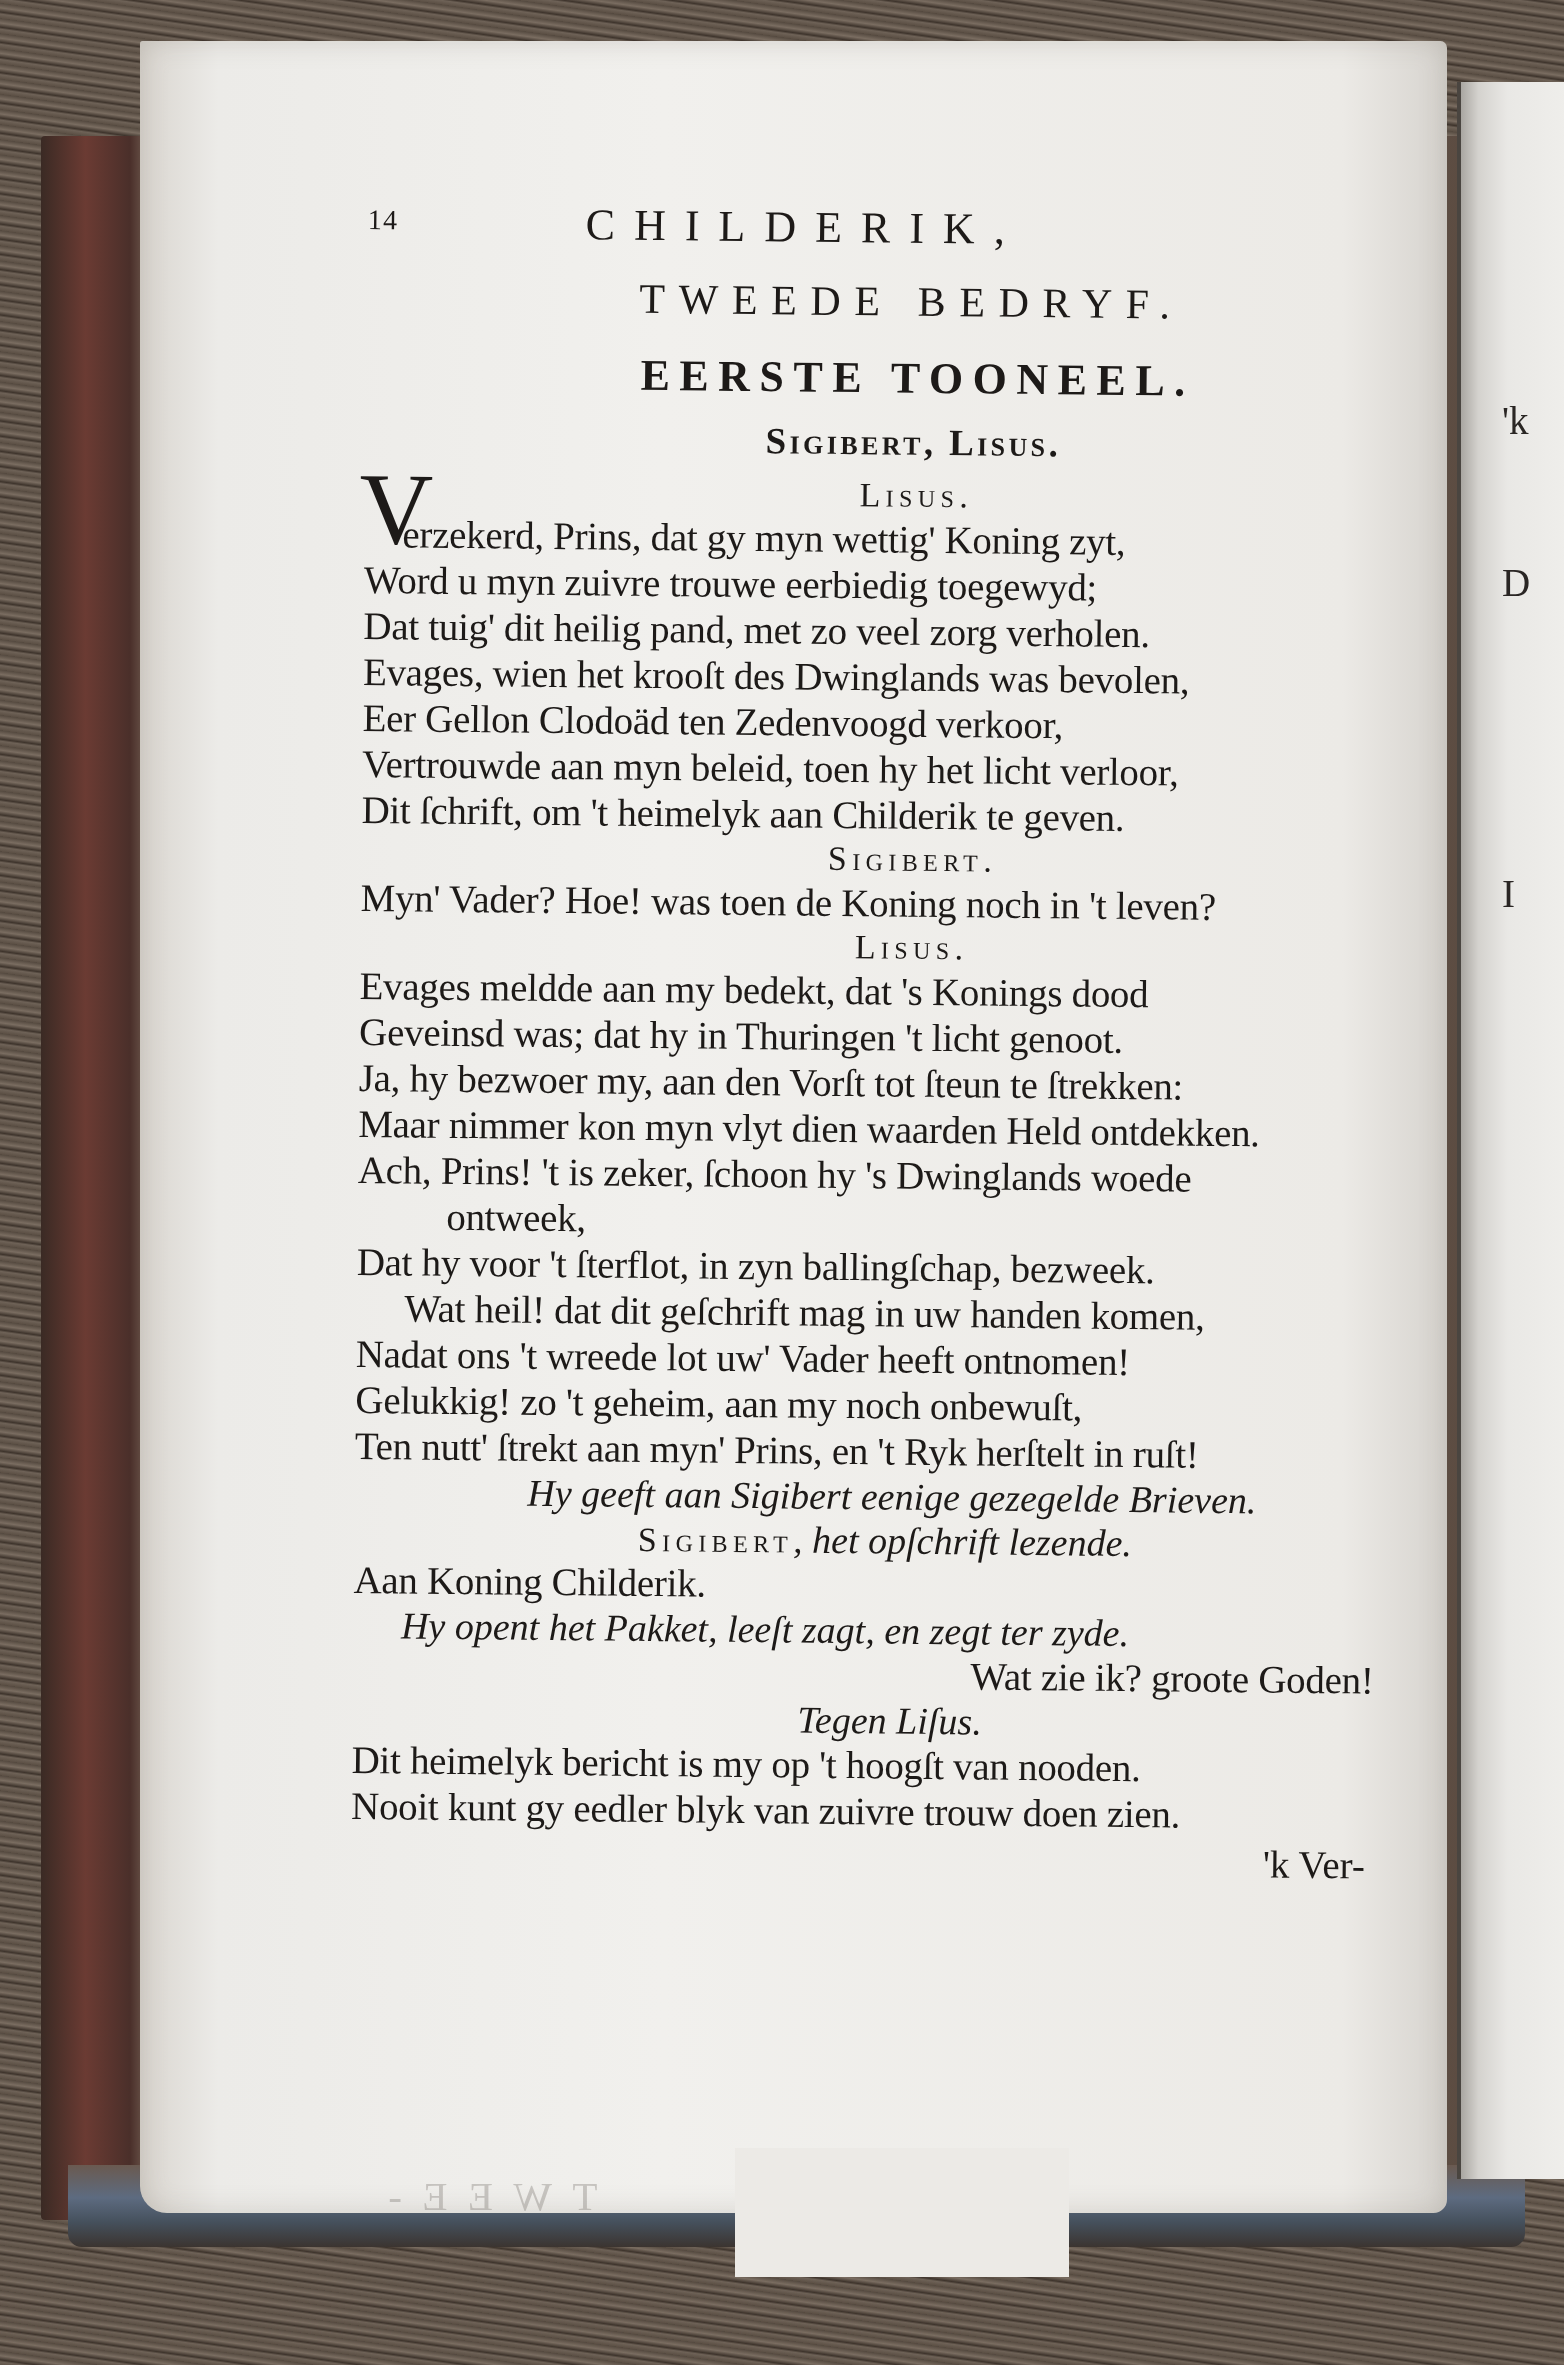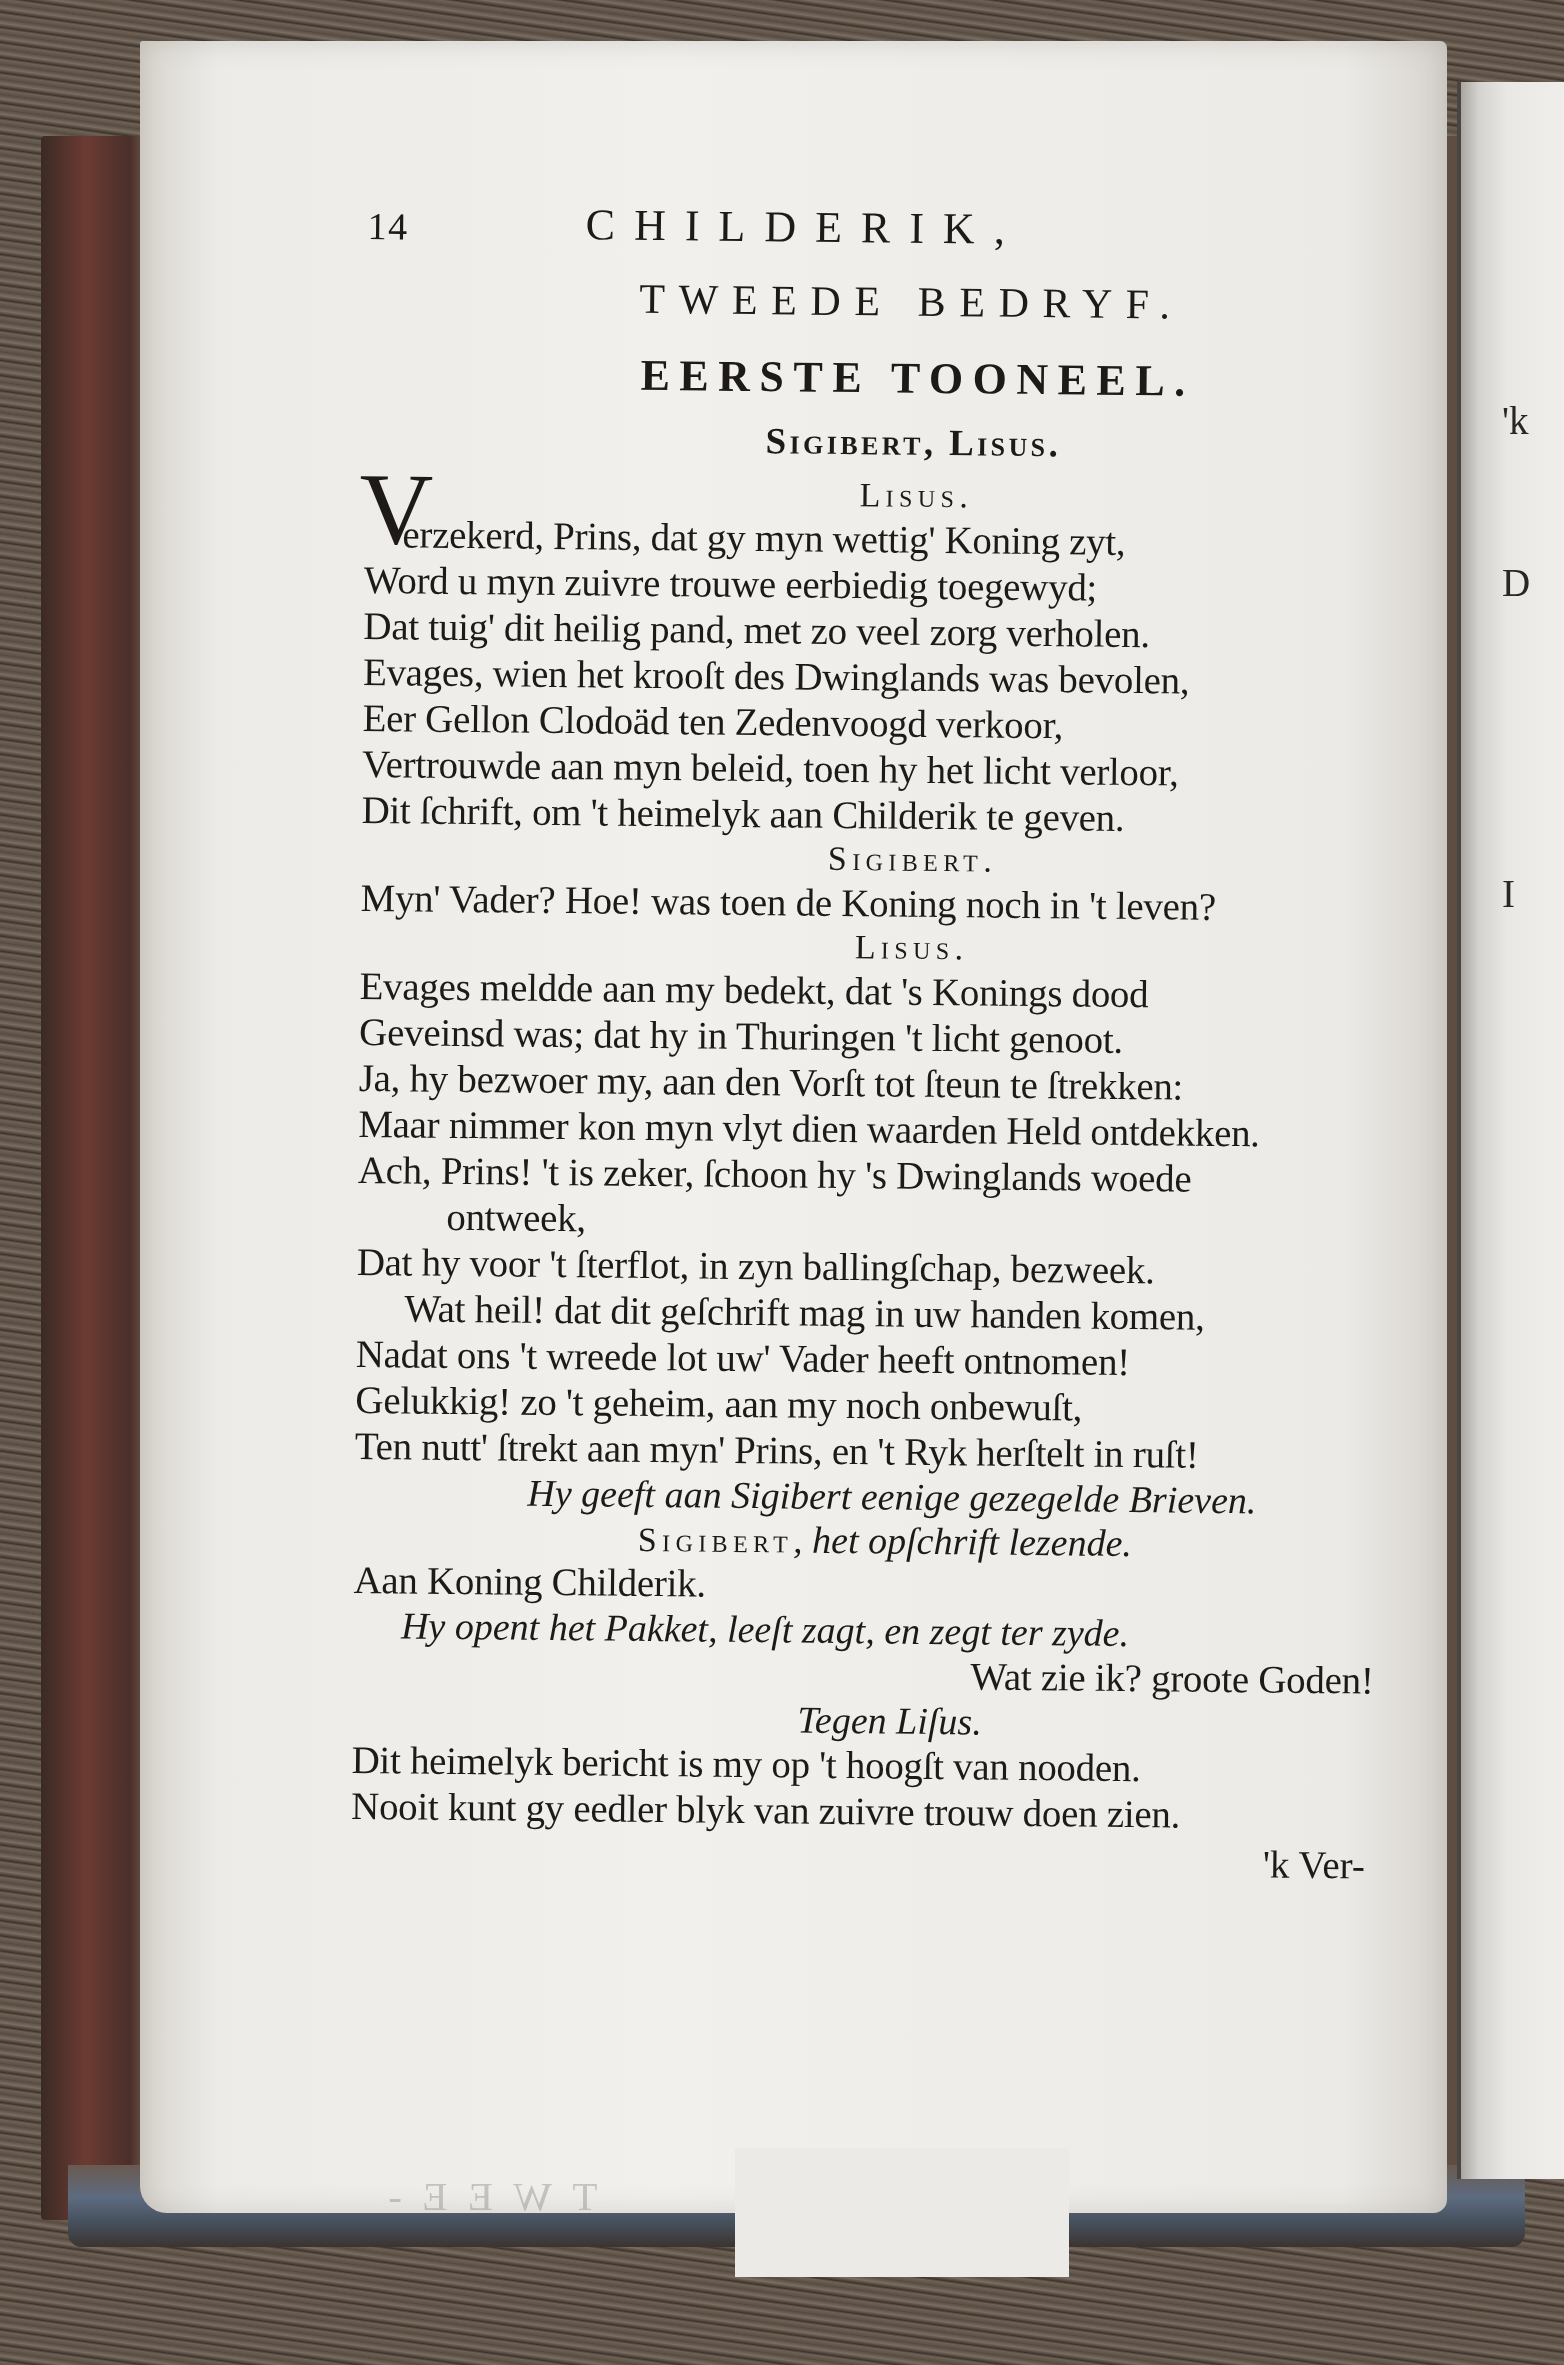"14" .page-number { font-size: 38px -> 28px }
